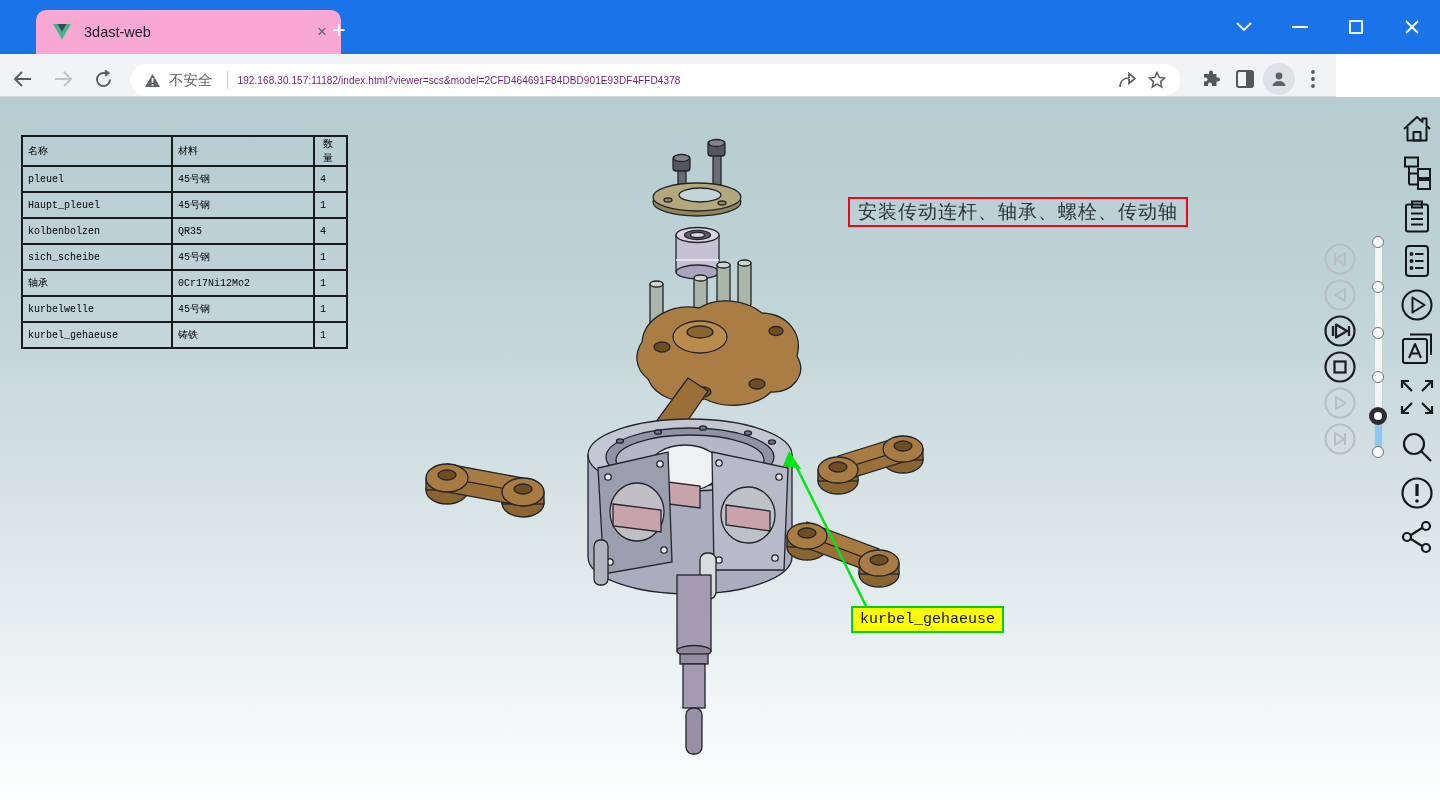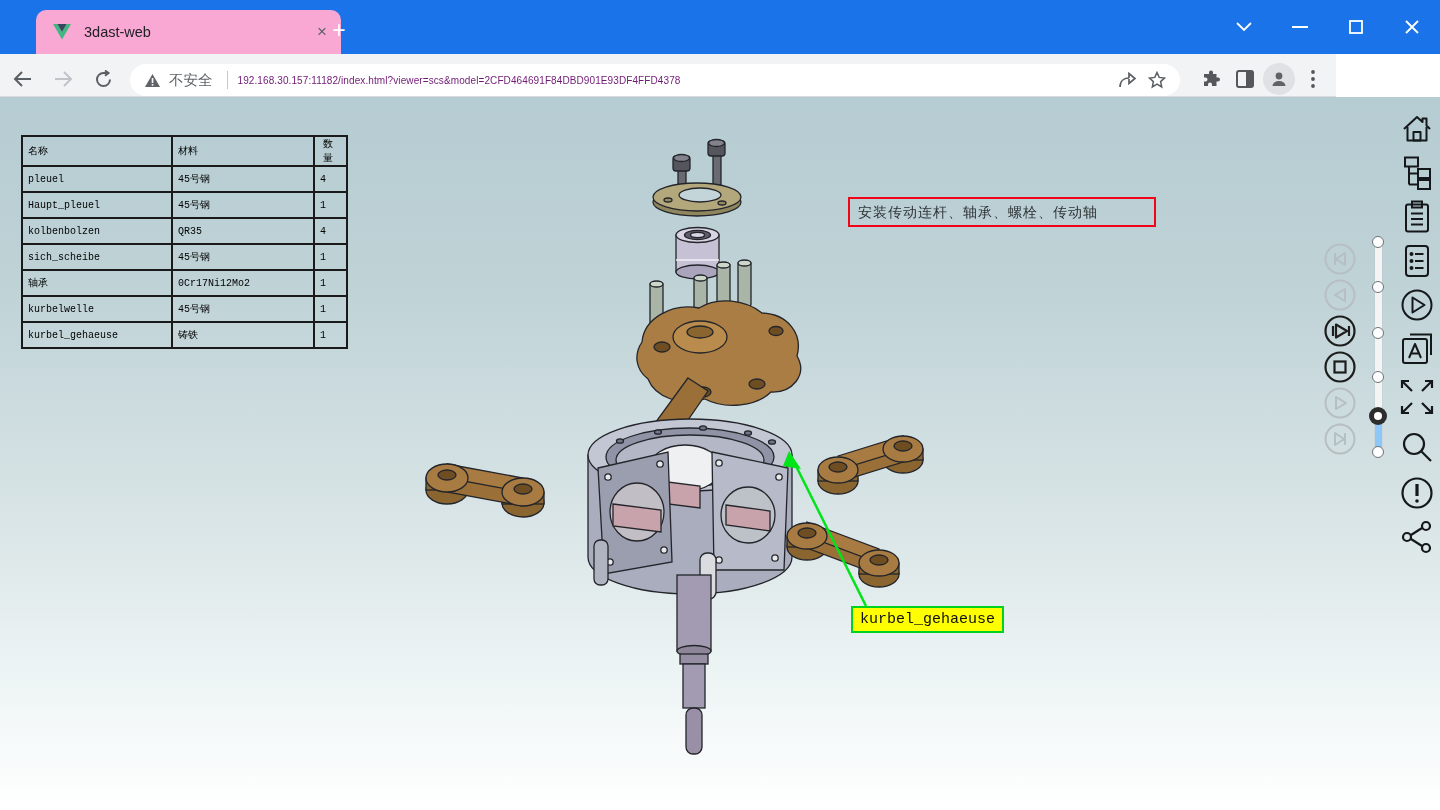"安装传动连杆、轴承、螺栓、传动轴" .anno-box { font-size: 14px -> 19px }
